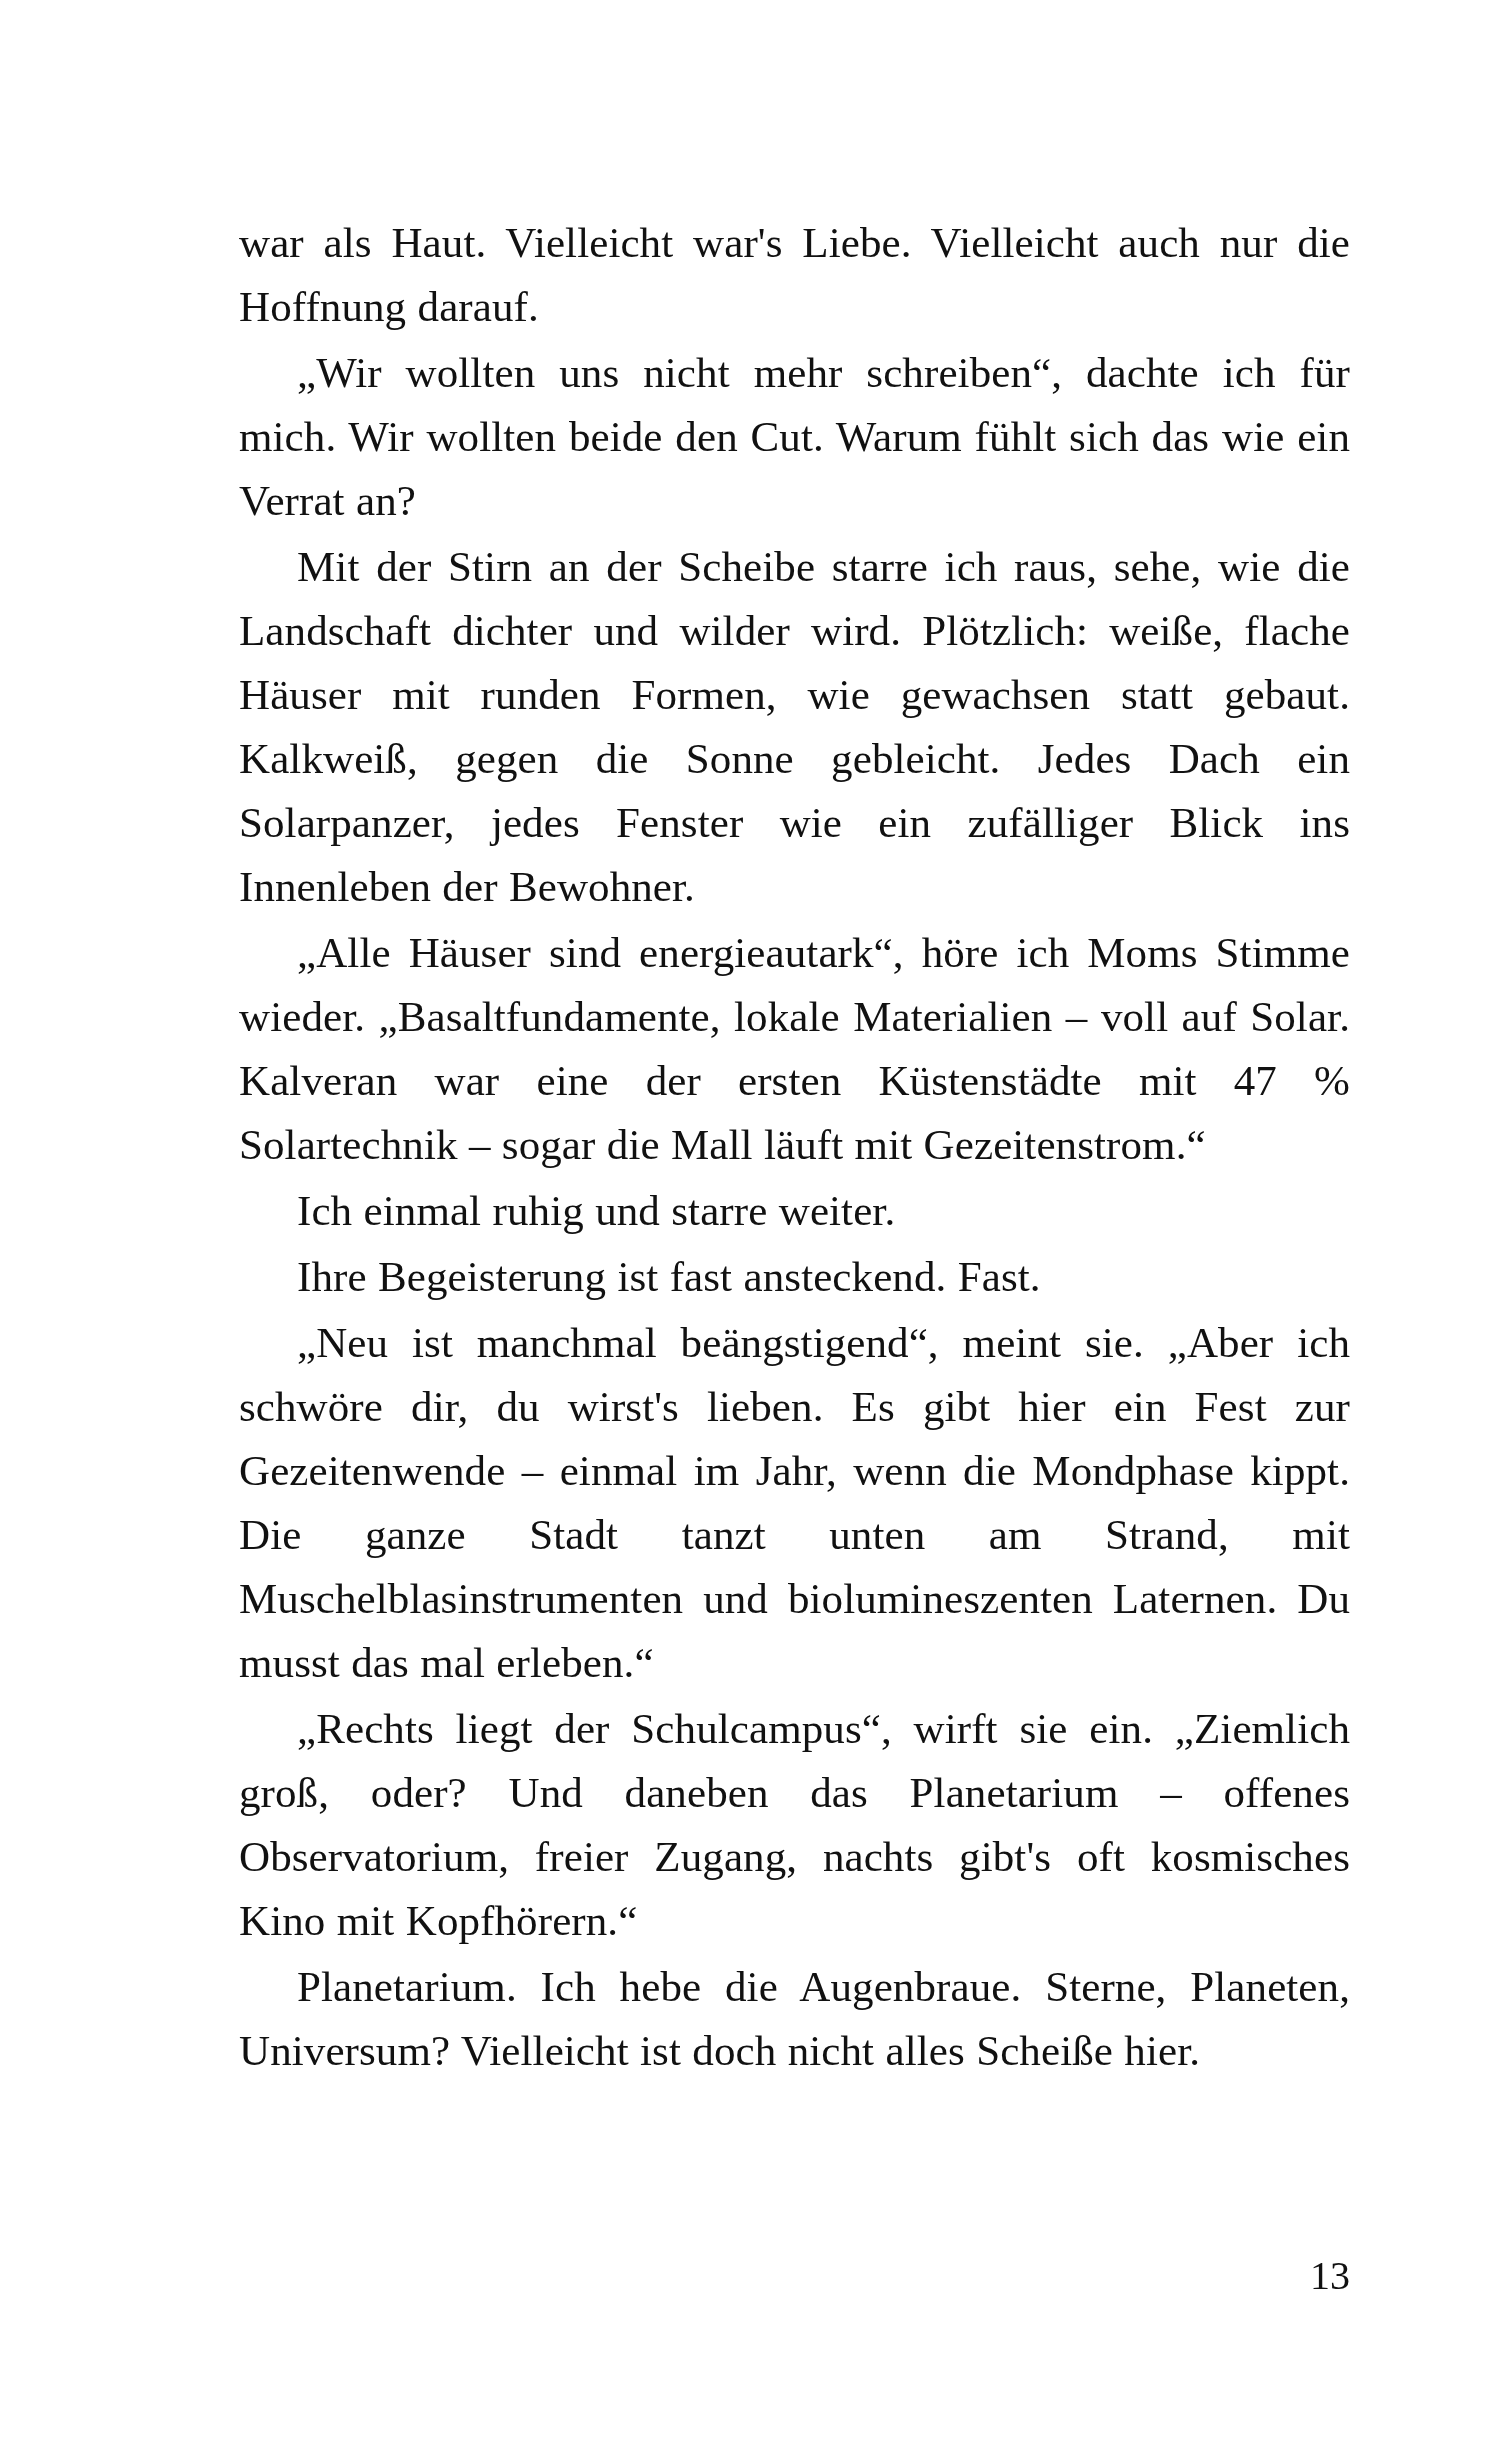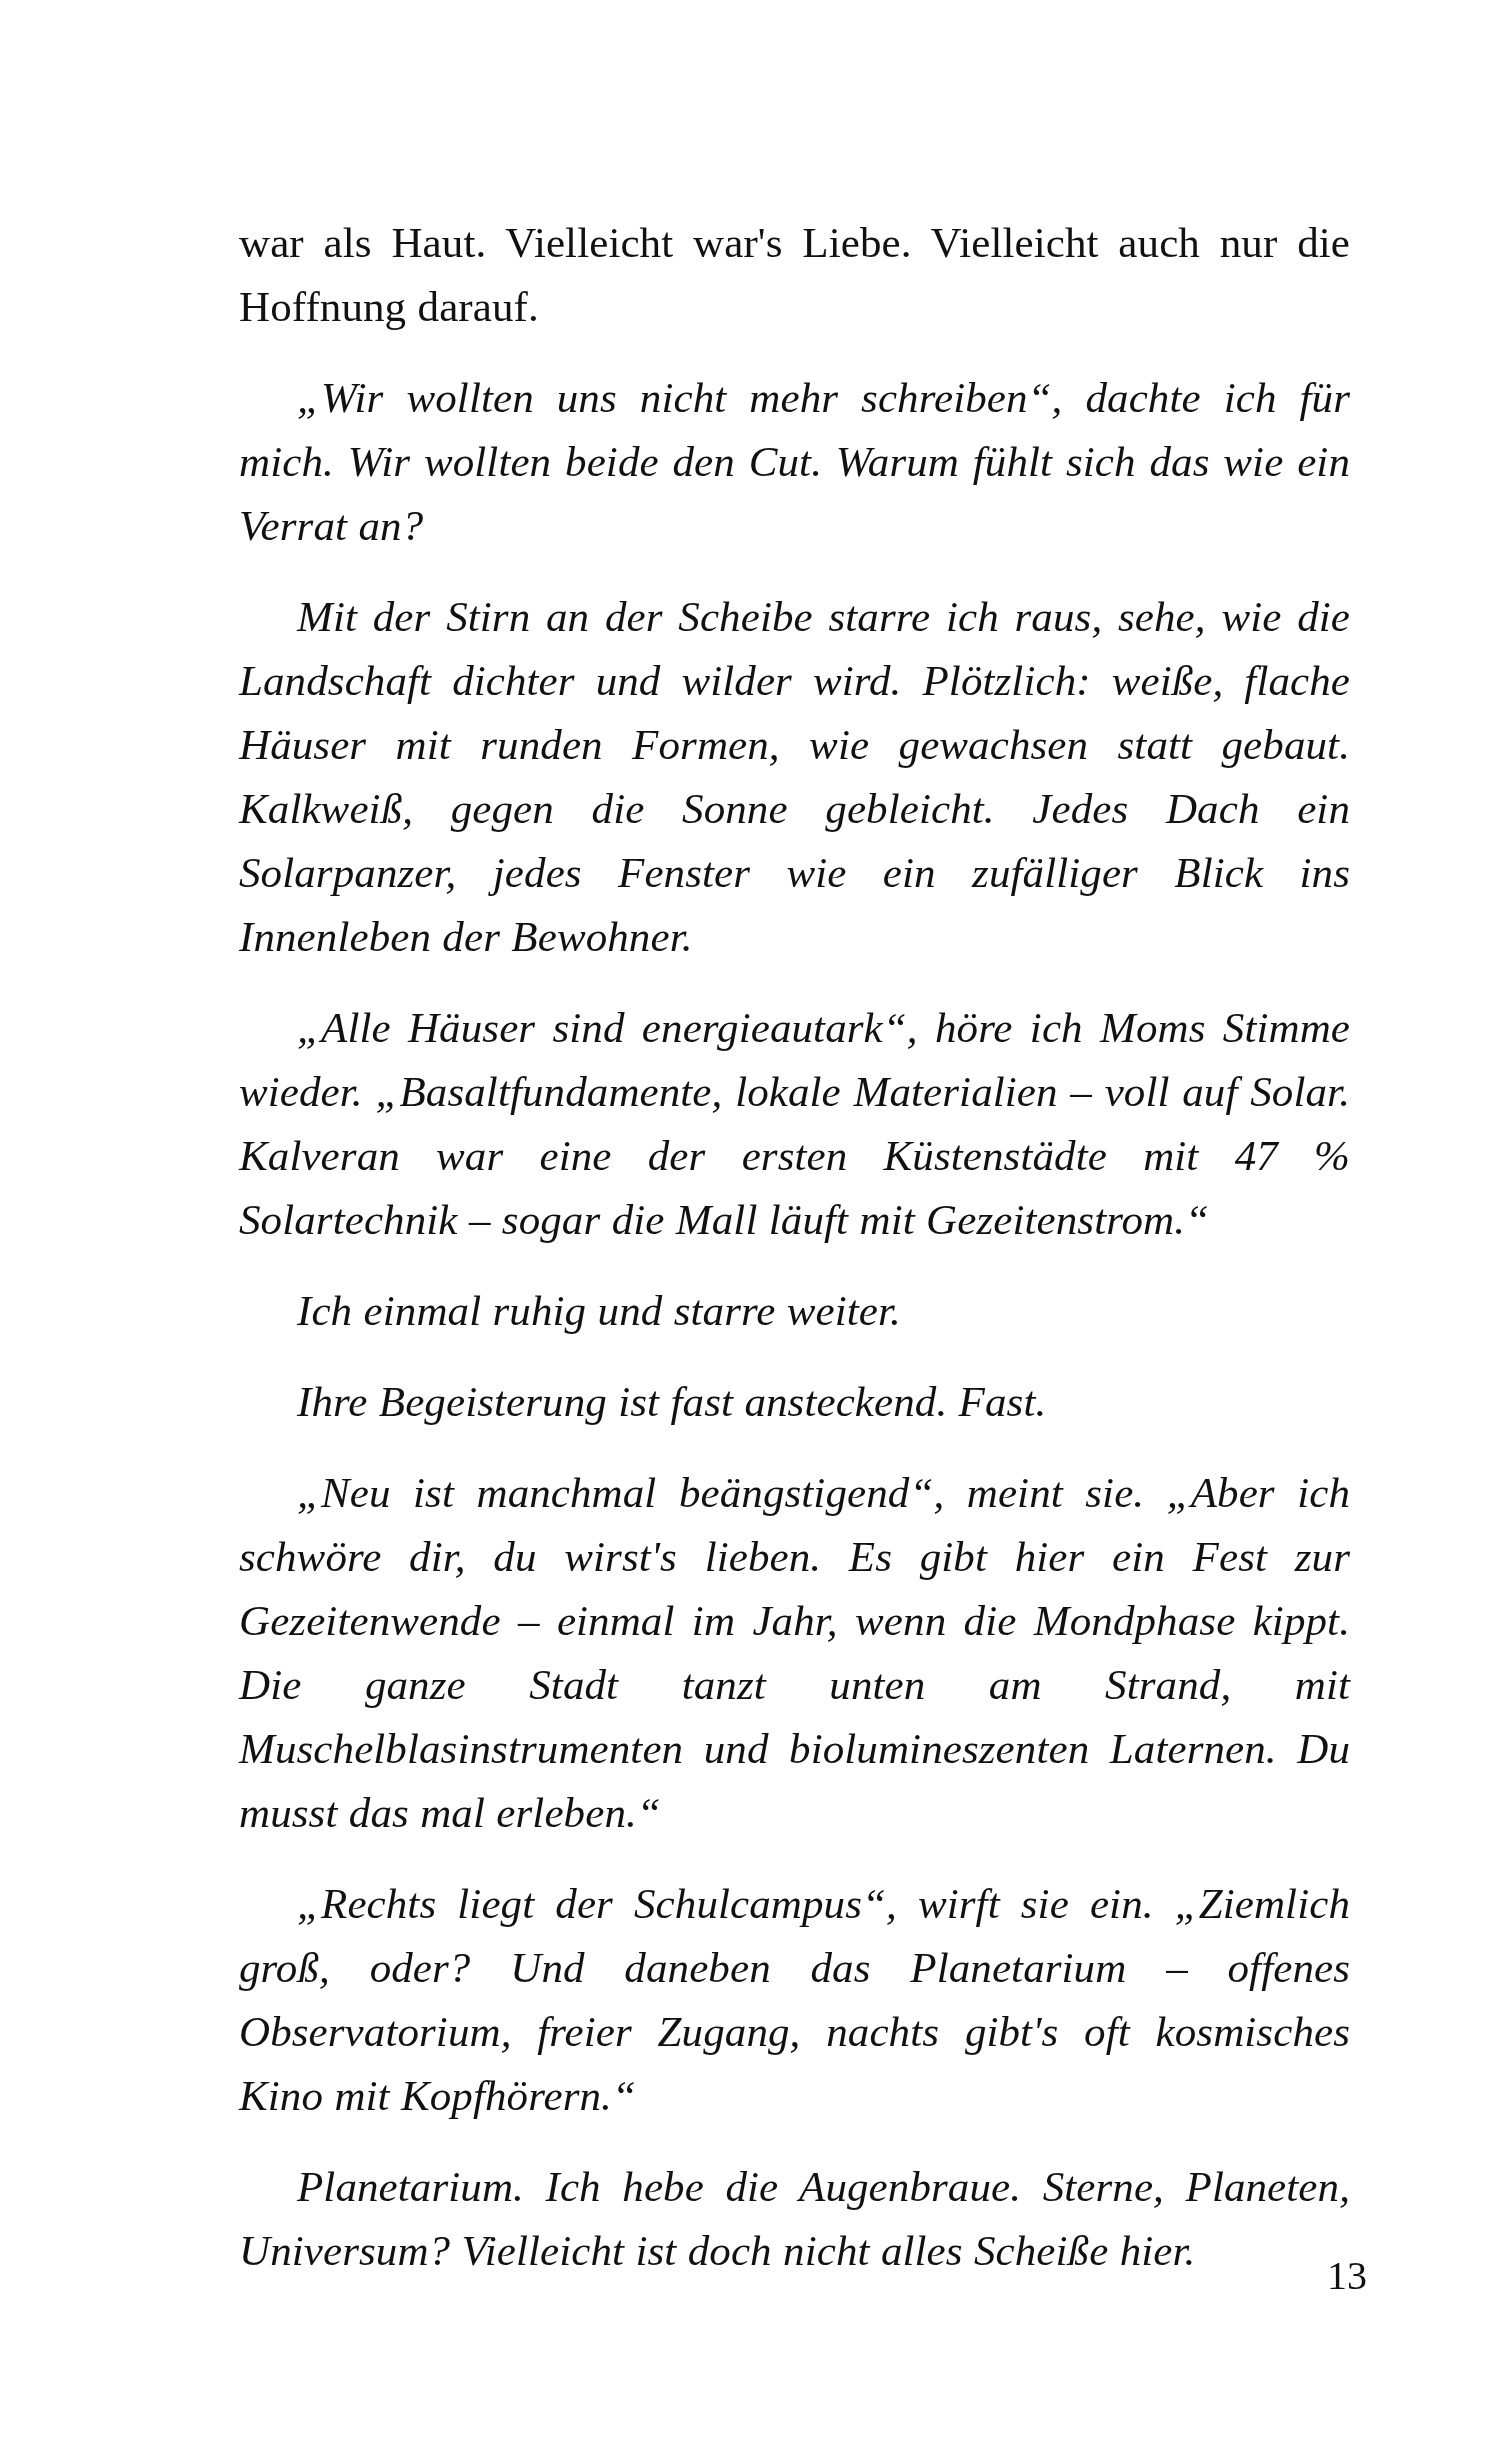"„Wir wollten uns nicht mehr" .para + .para { font-style: italic -> none; margin-top: 27px -> 2px }
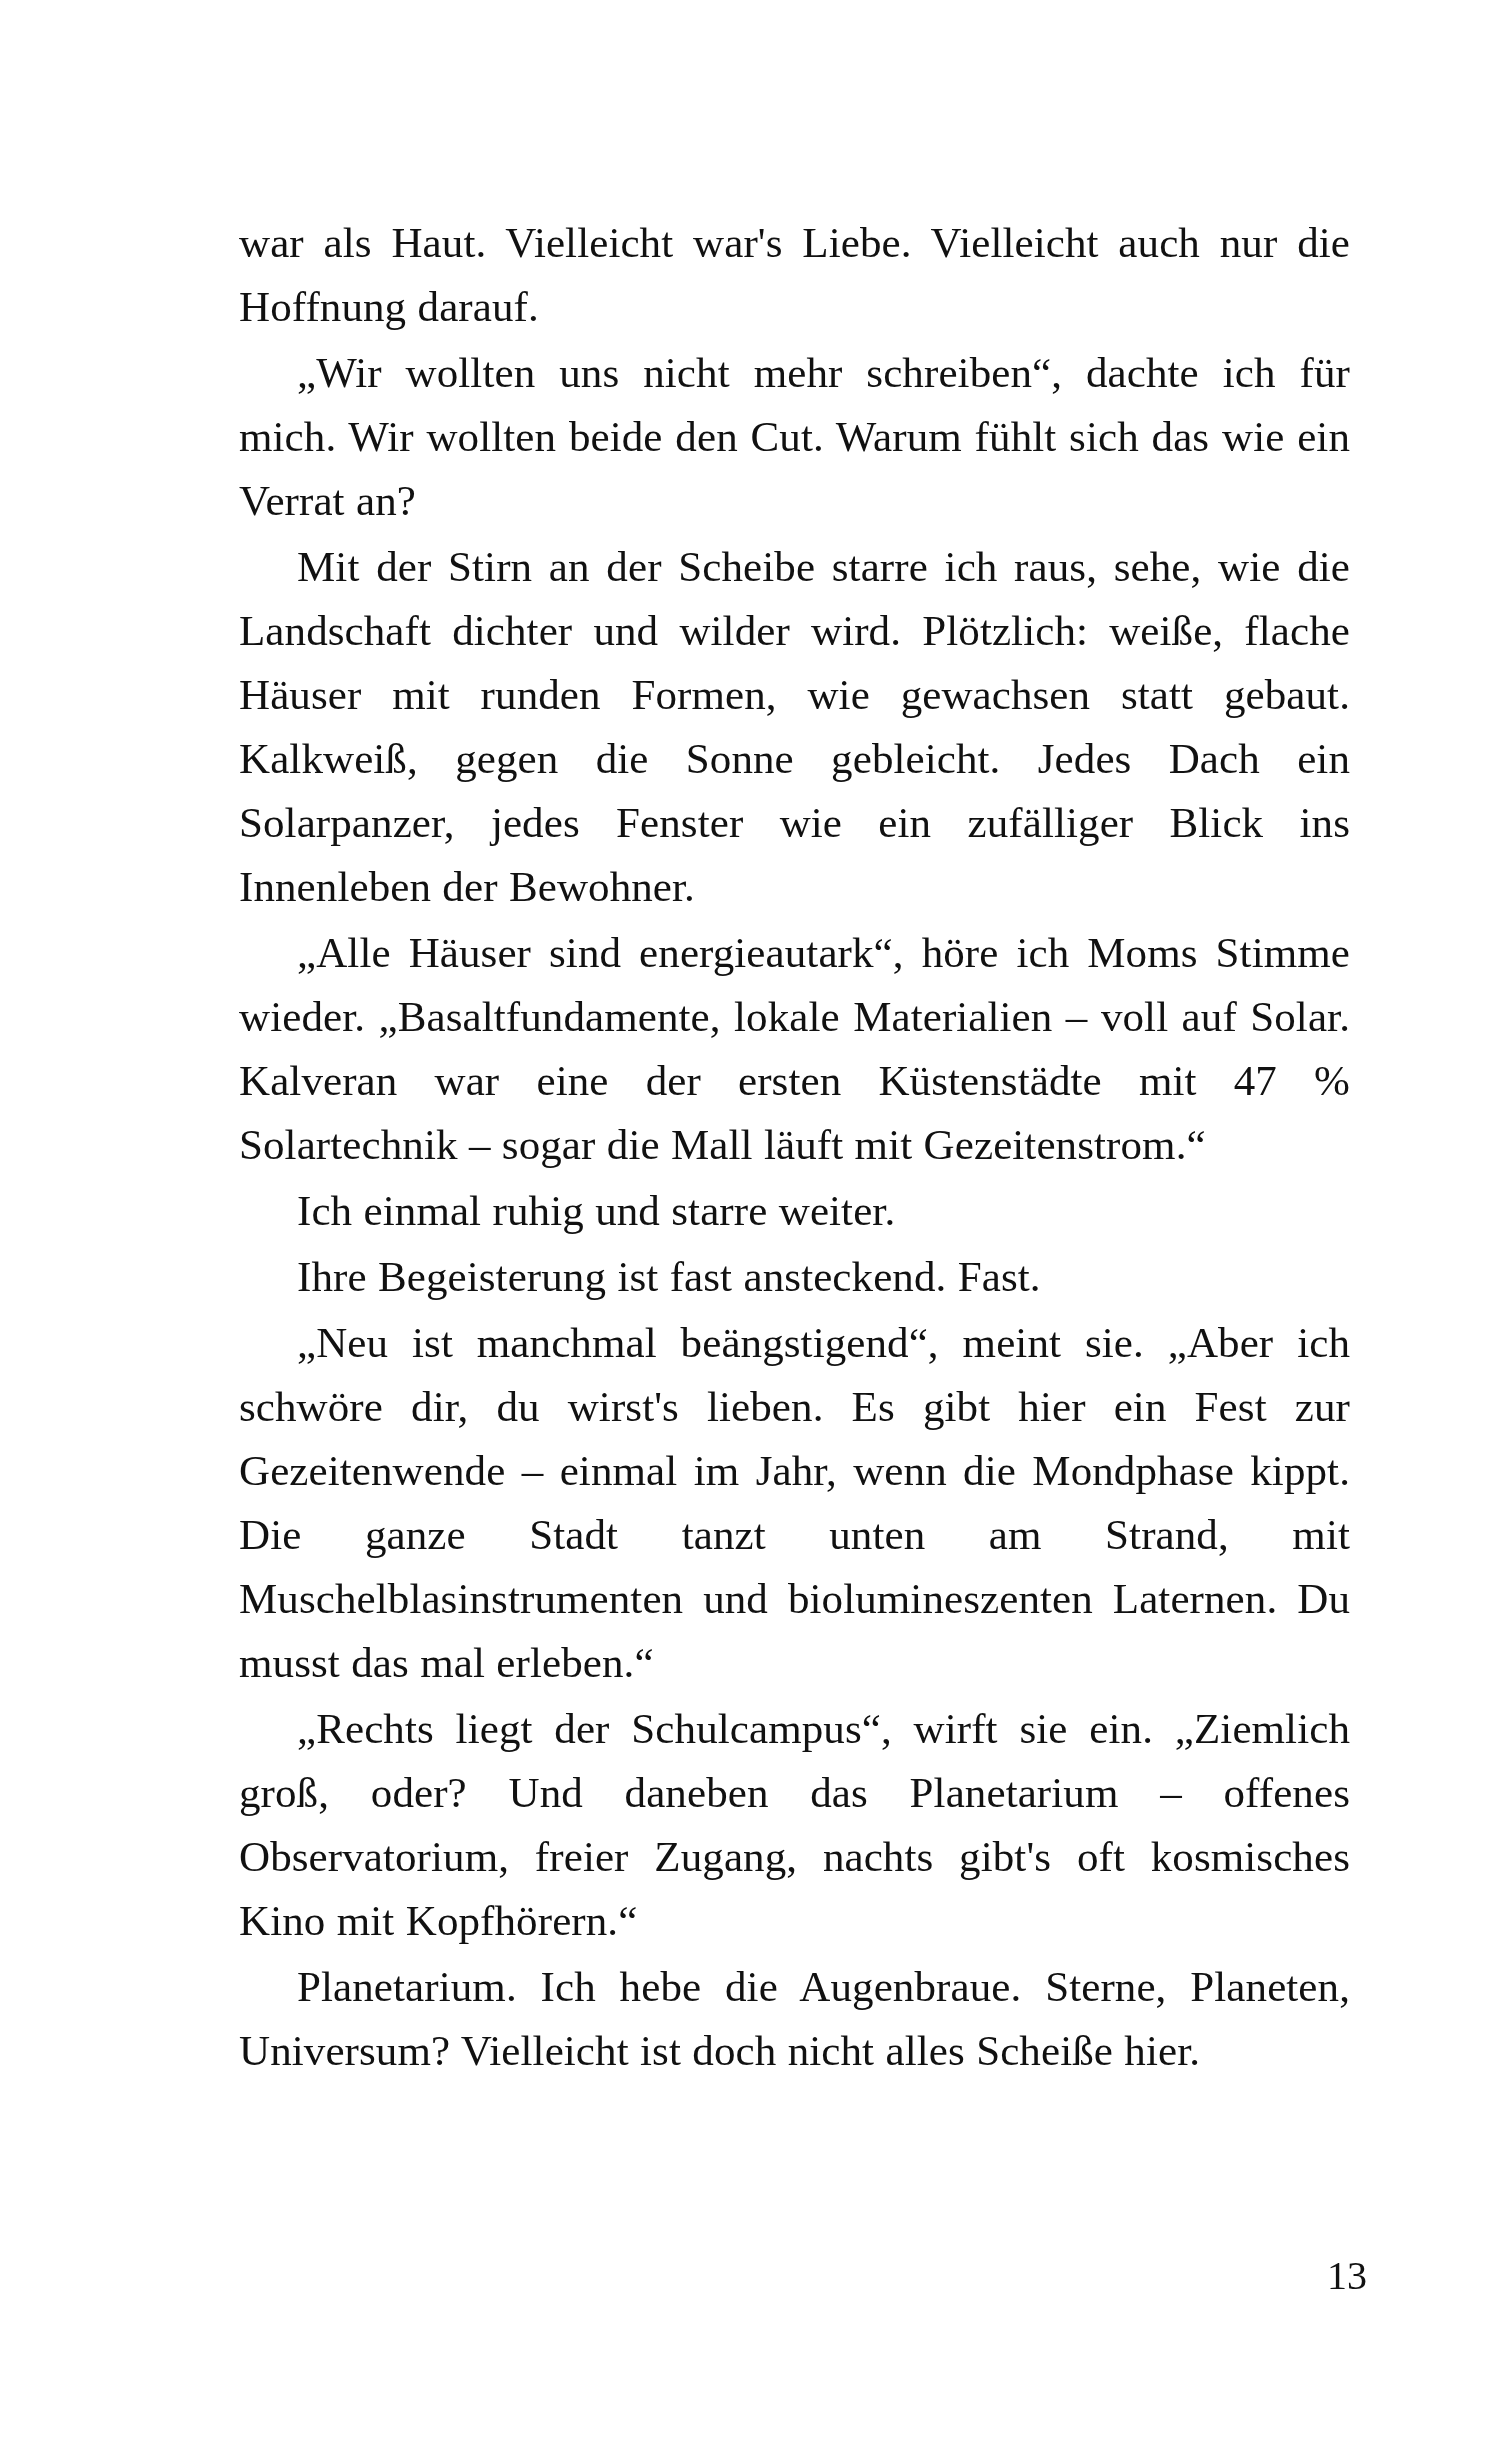"13" .page-number { left: 256px -> 239px }
